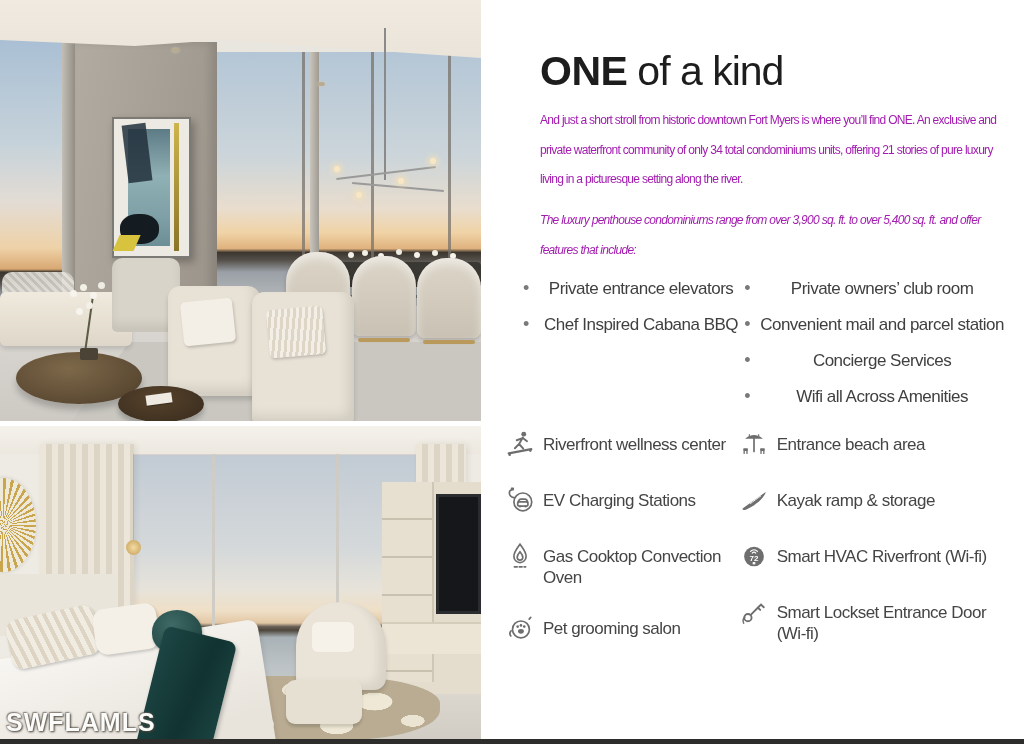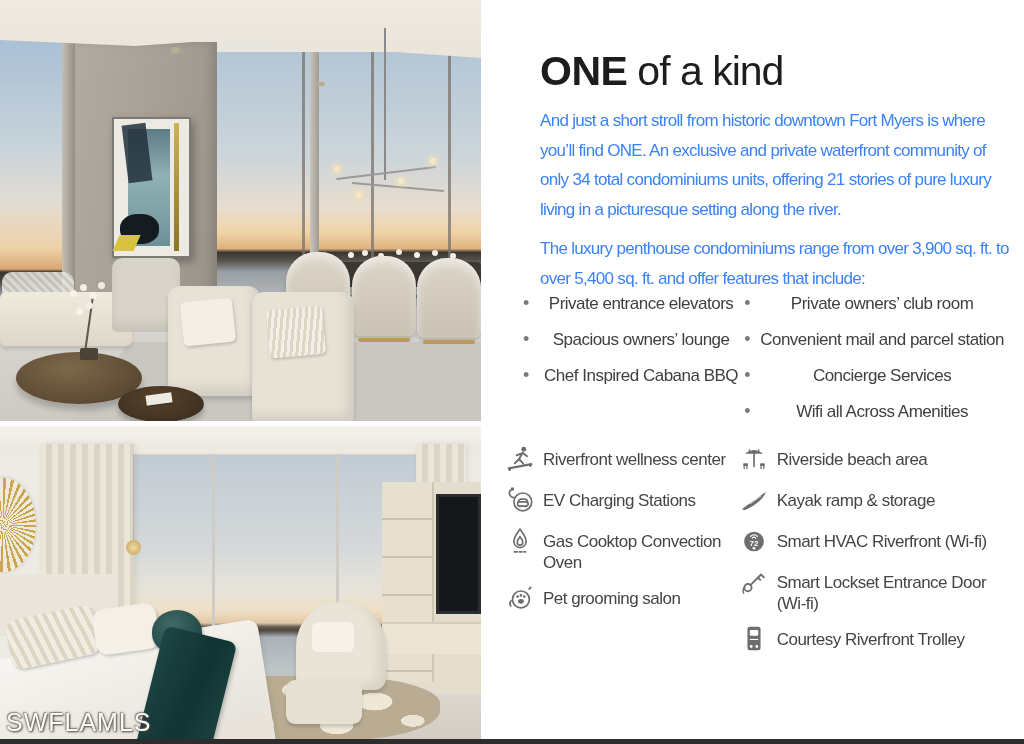"And just a short stroll" .para { color: #3b82f6 -> #a21caf; font-size: 17px -> 12px }
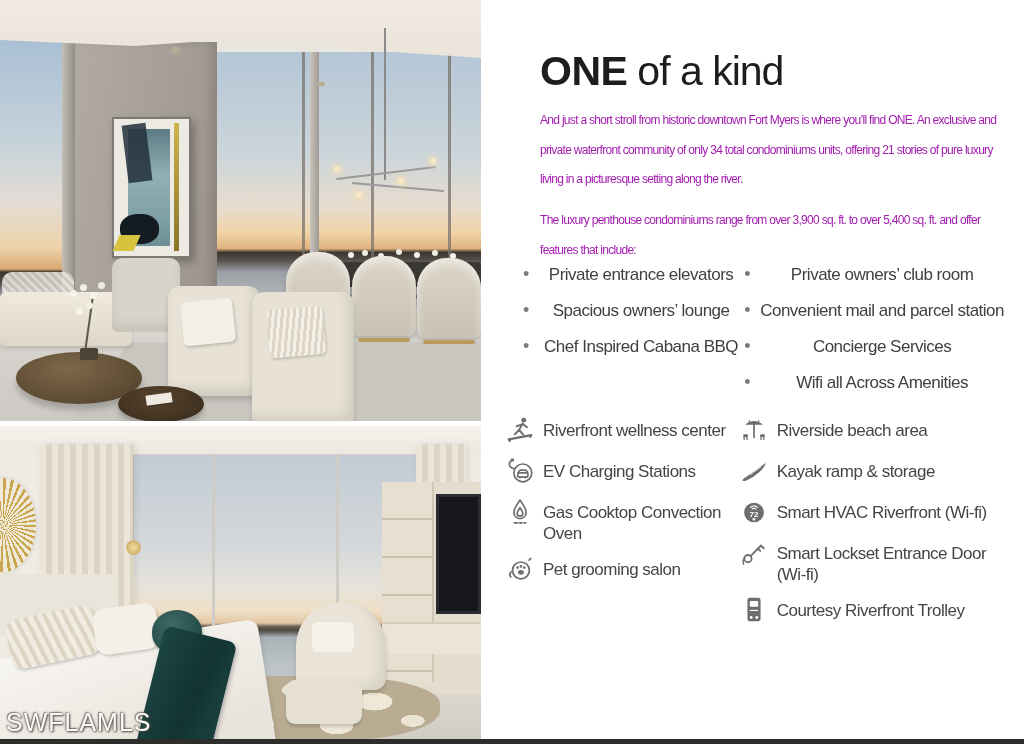"The luxury penthouse condominiums range" .para.sizes { font-style: none -> italic; margin-bottom: 0 -> 14px }
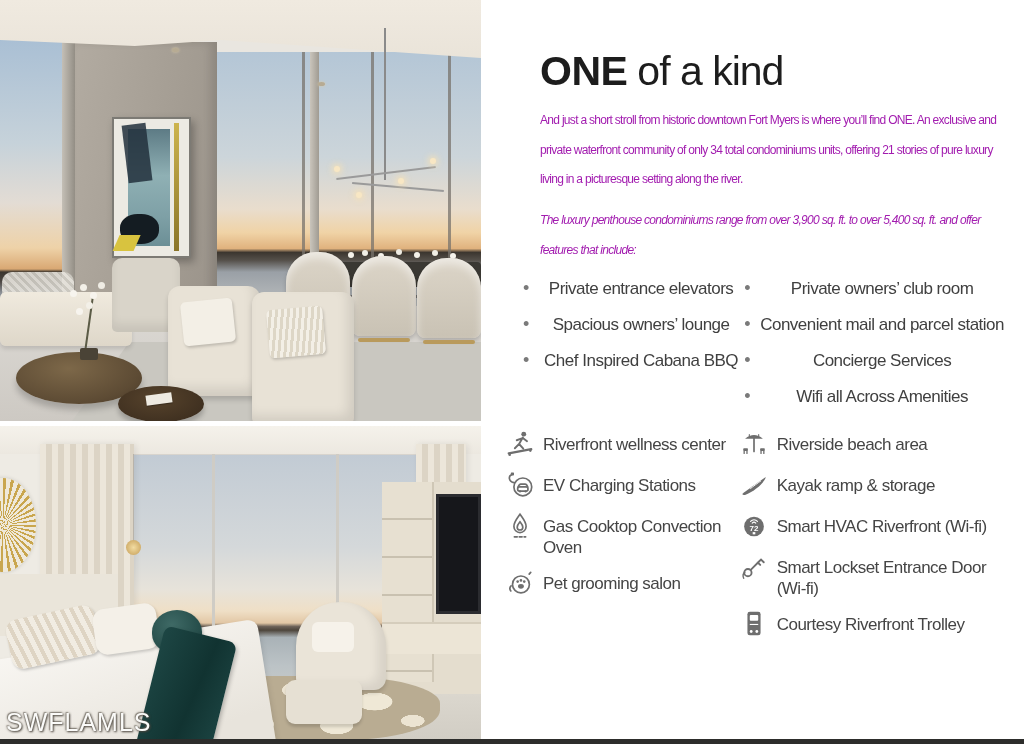"Spacious owners’ lounge" li { html: <li>Spacious owners’ lounge</li> -> none }
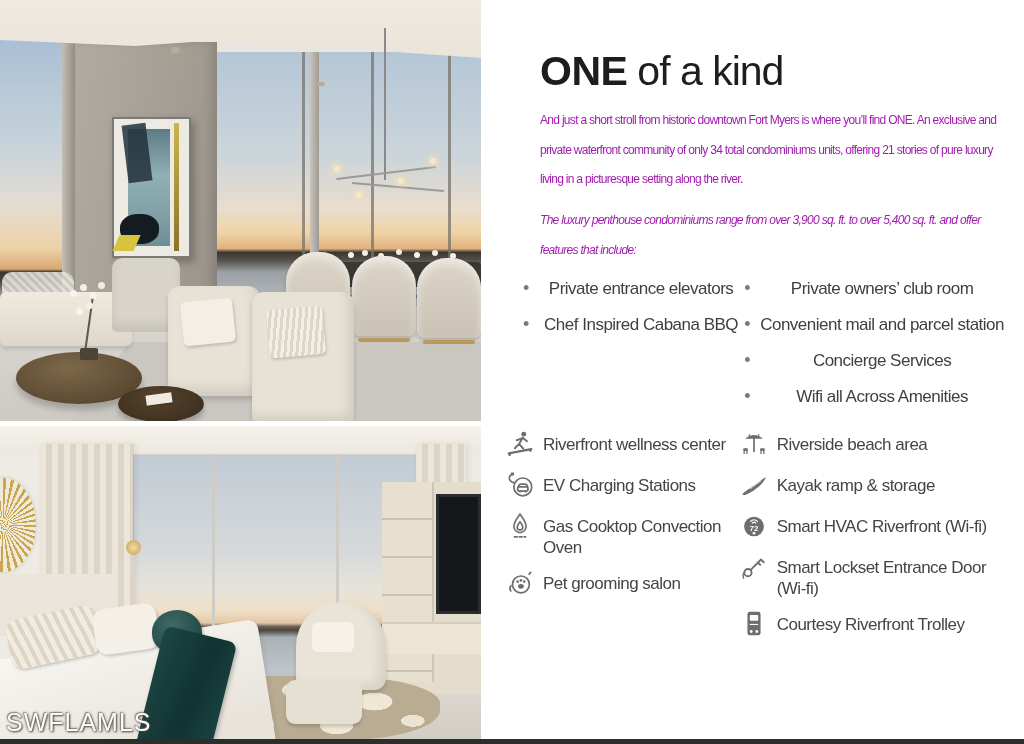"Riverfront wellness center" .acol { gap: none -> 15px }
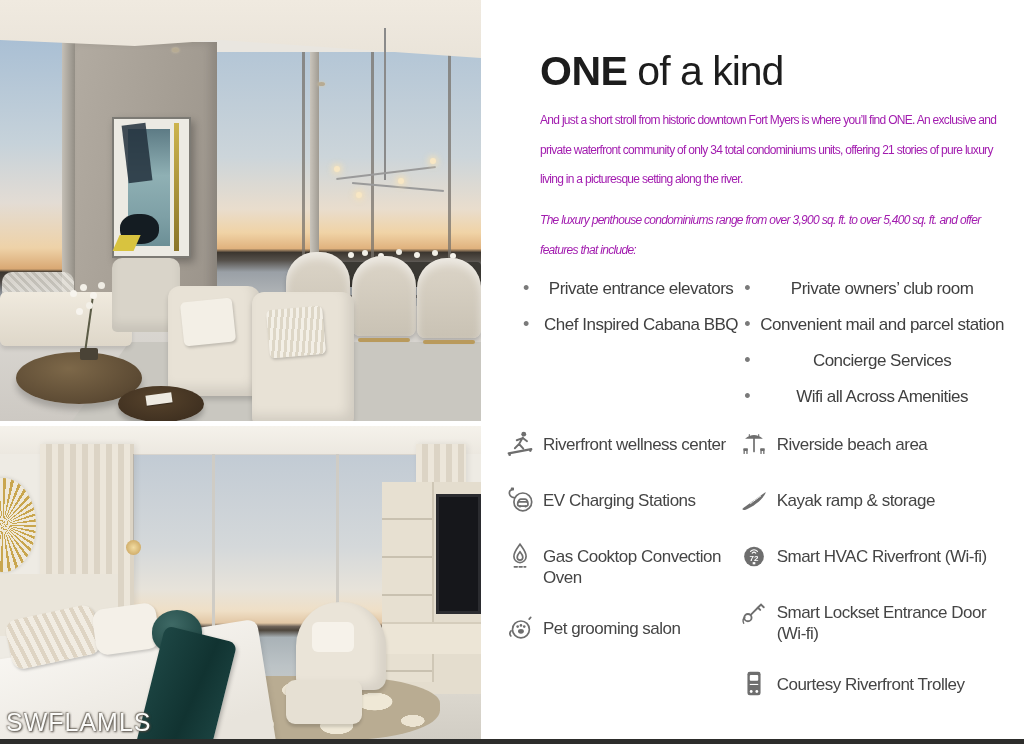"Riverside beach area" span.alabel { text: Riverside -> Entrance }
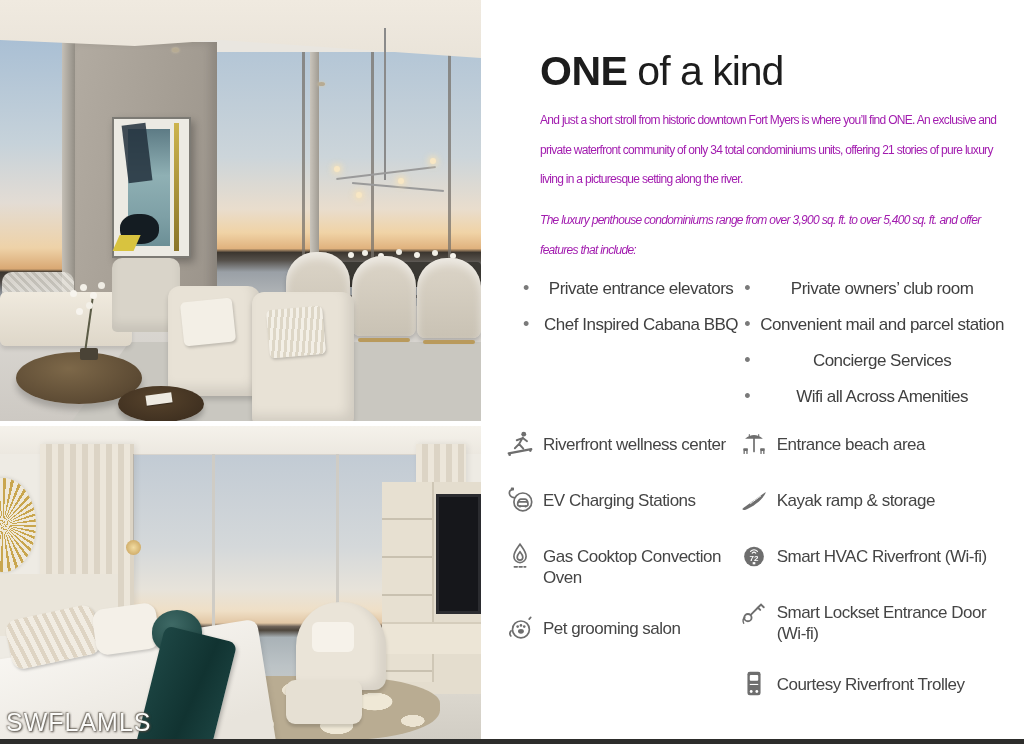"Courtesy Riverfront Trolley" div.amenity { html: <div> <span> <svg> <rect></rect> <rect></rect> <path></path> <circle></circle> <circle></circle> </svg> </span> <span>Courtesy Riverfront Trolley</span> </div> -> none }
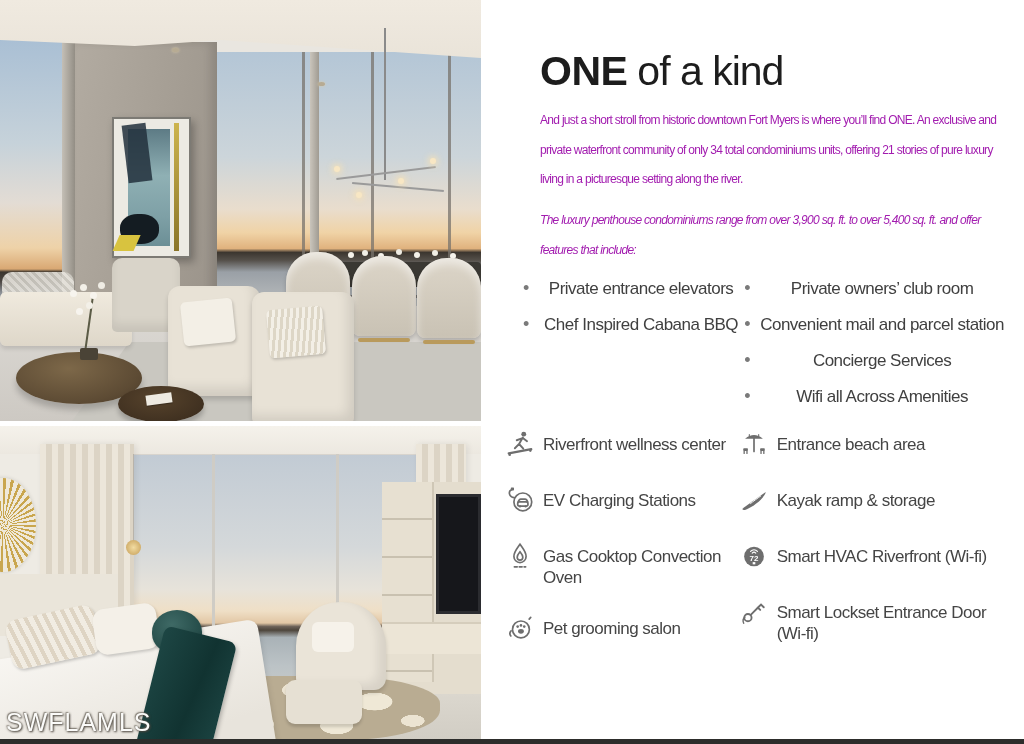"SWFLAMLS" .watermark { font-weight: normal -> bold }
